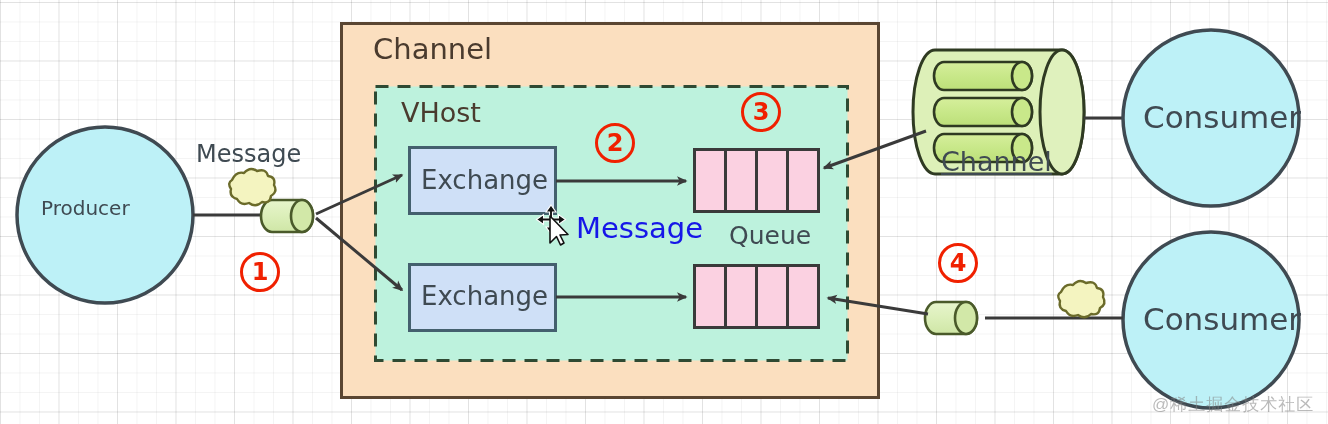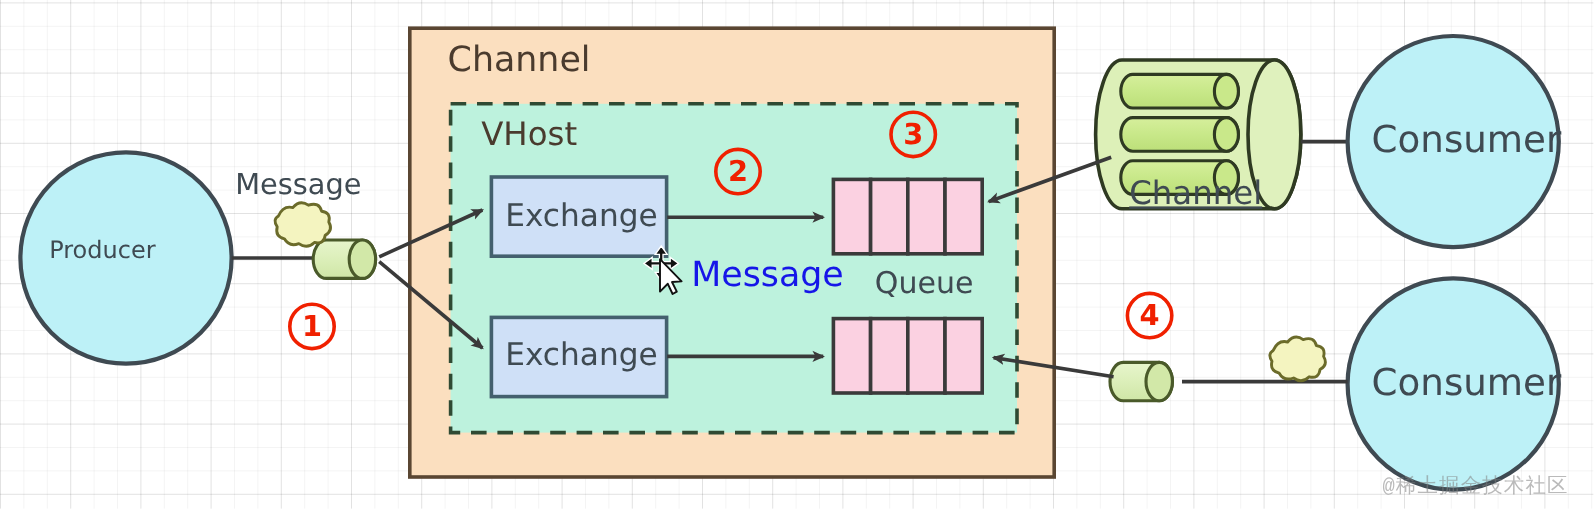"@稀土掘金技术社区" .wm { font-family: Liberation Mono, monospace -> Liberation Sans, sans-serif }
